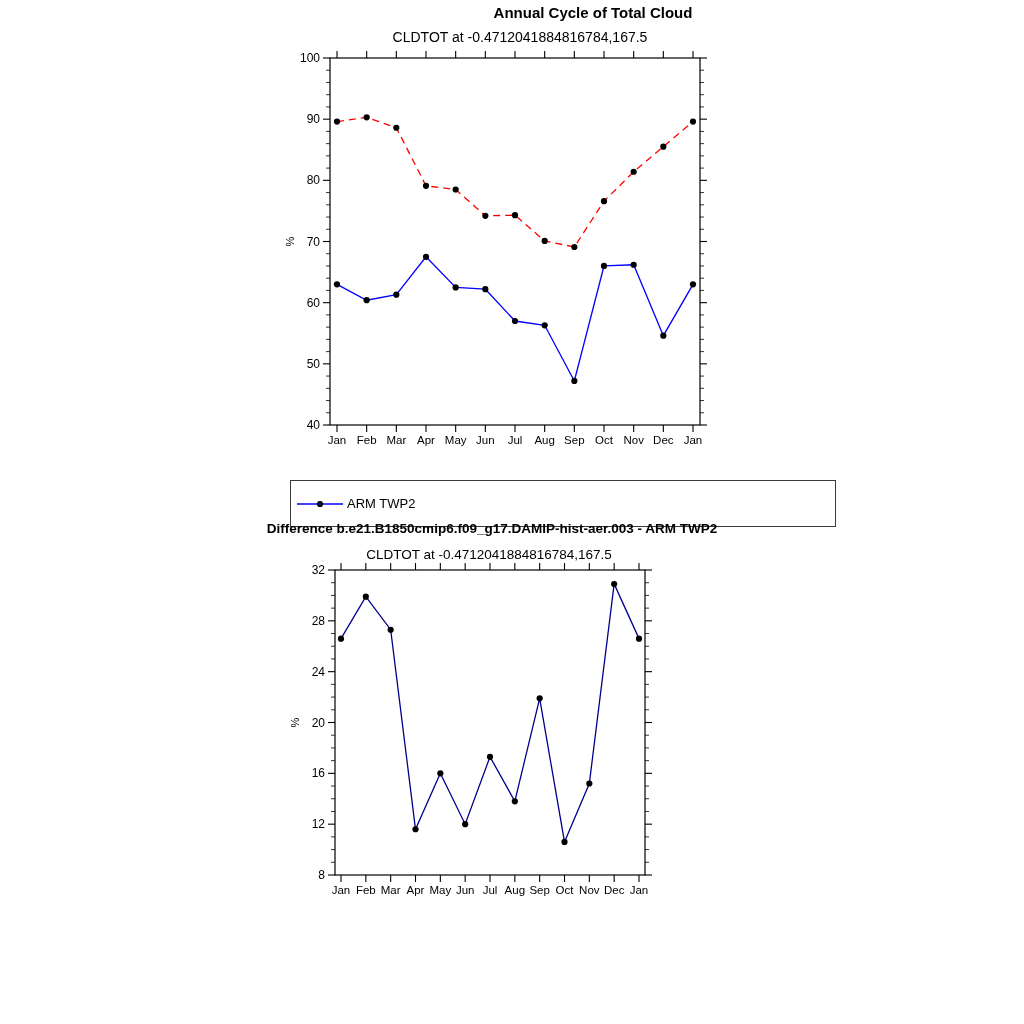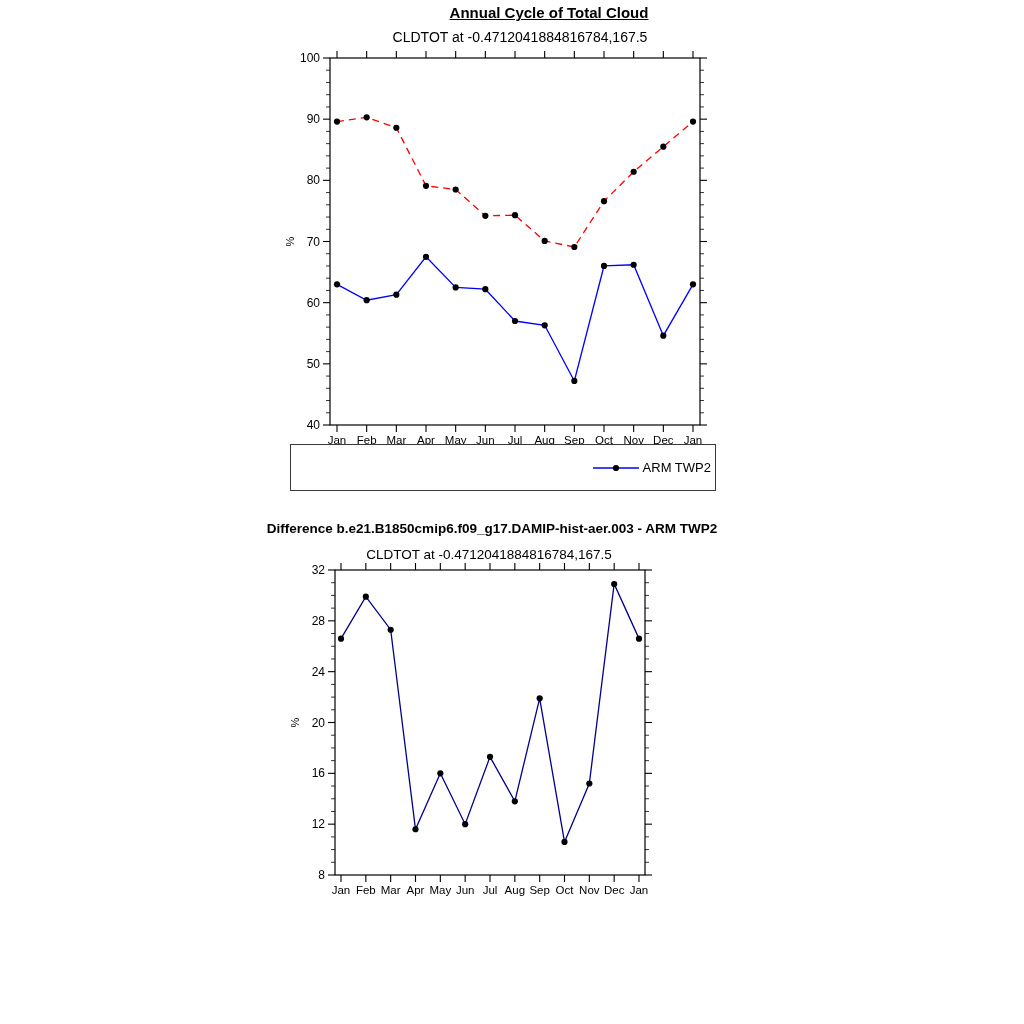"Annual Cycle of Total Cloud" div.abs { left: 549px -> 593px; text-decoration: underline -> none }
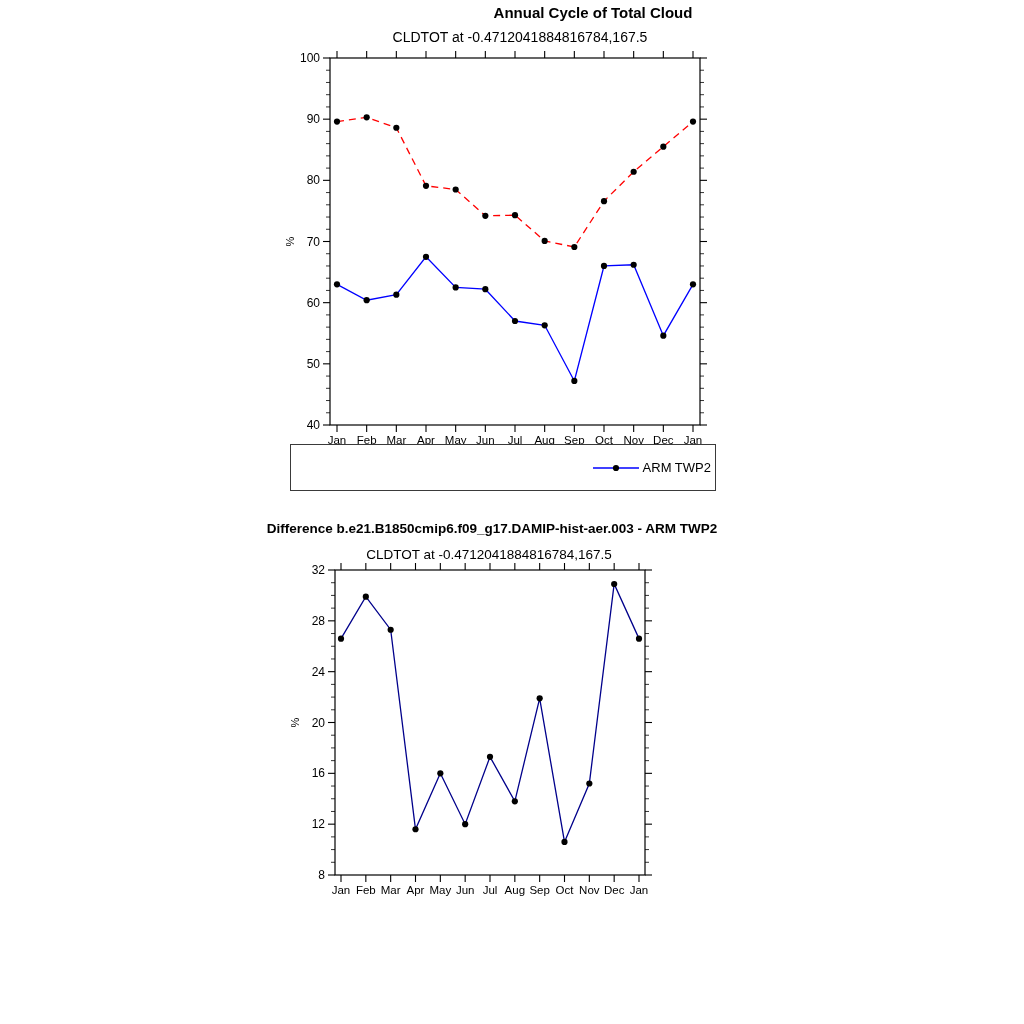"ARM TWP2" div.abs { align-items: flex-end -> none; top: 444px -> 480px; width: 426px -> 546px }
